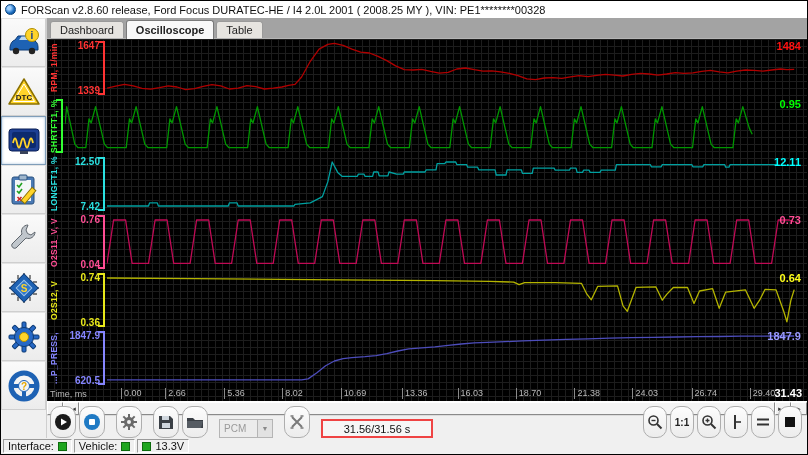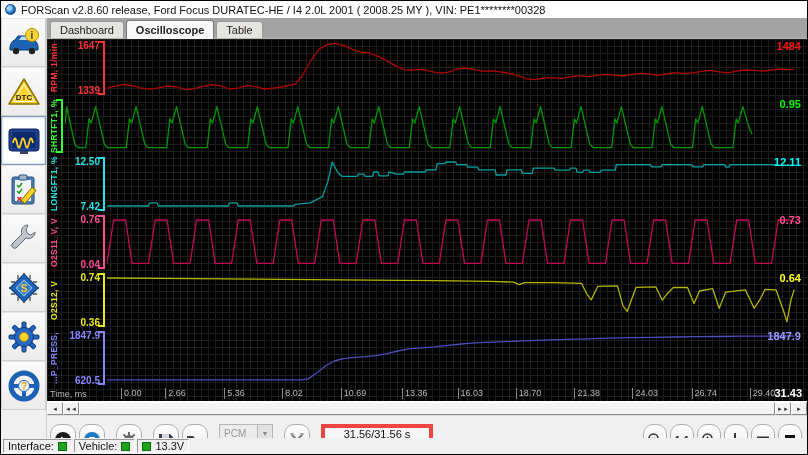"PCM" .toolbar { align-items: flex-start -> flex-end; padding: 8px 5px 0 3px -> 0 5px 0 3px }
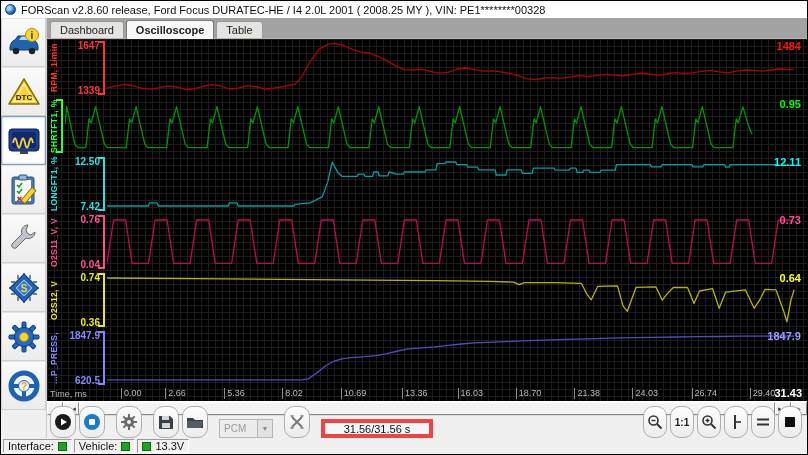"31.56/31.56 s" .time-display { border: 4px solid #ef4444 -> 2px solid #ef4444 }
